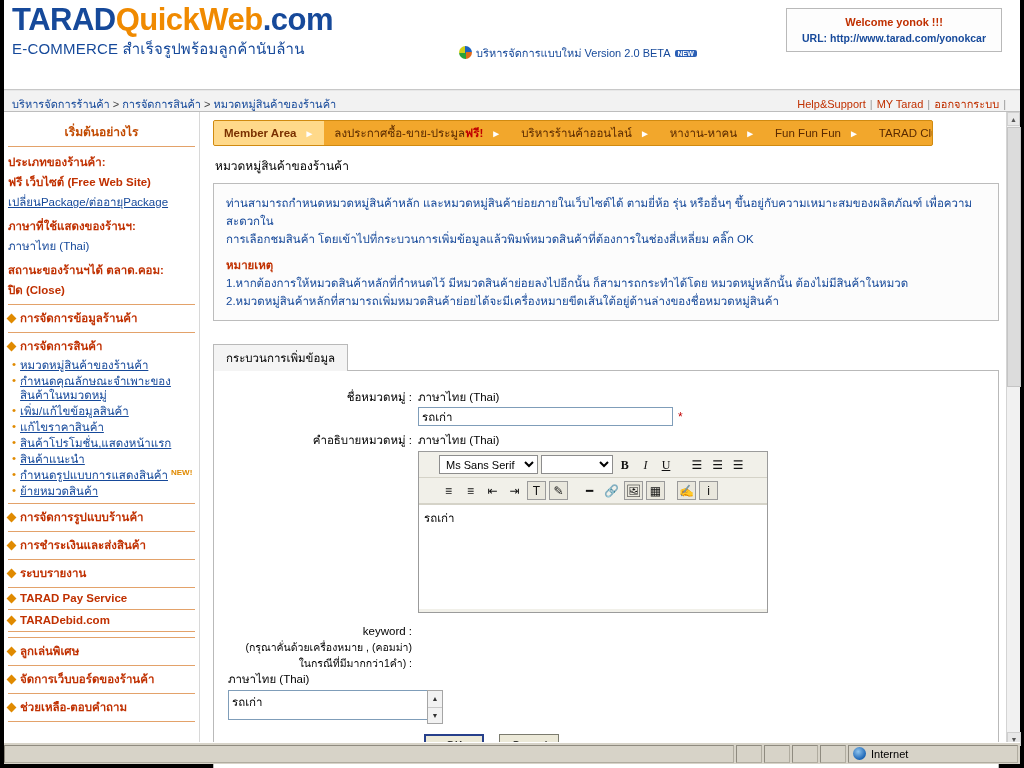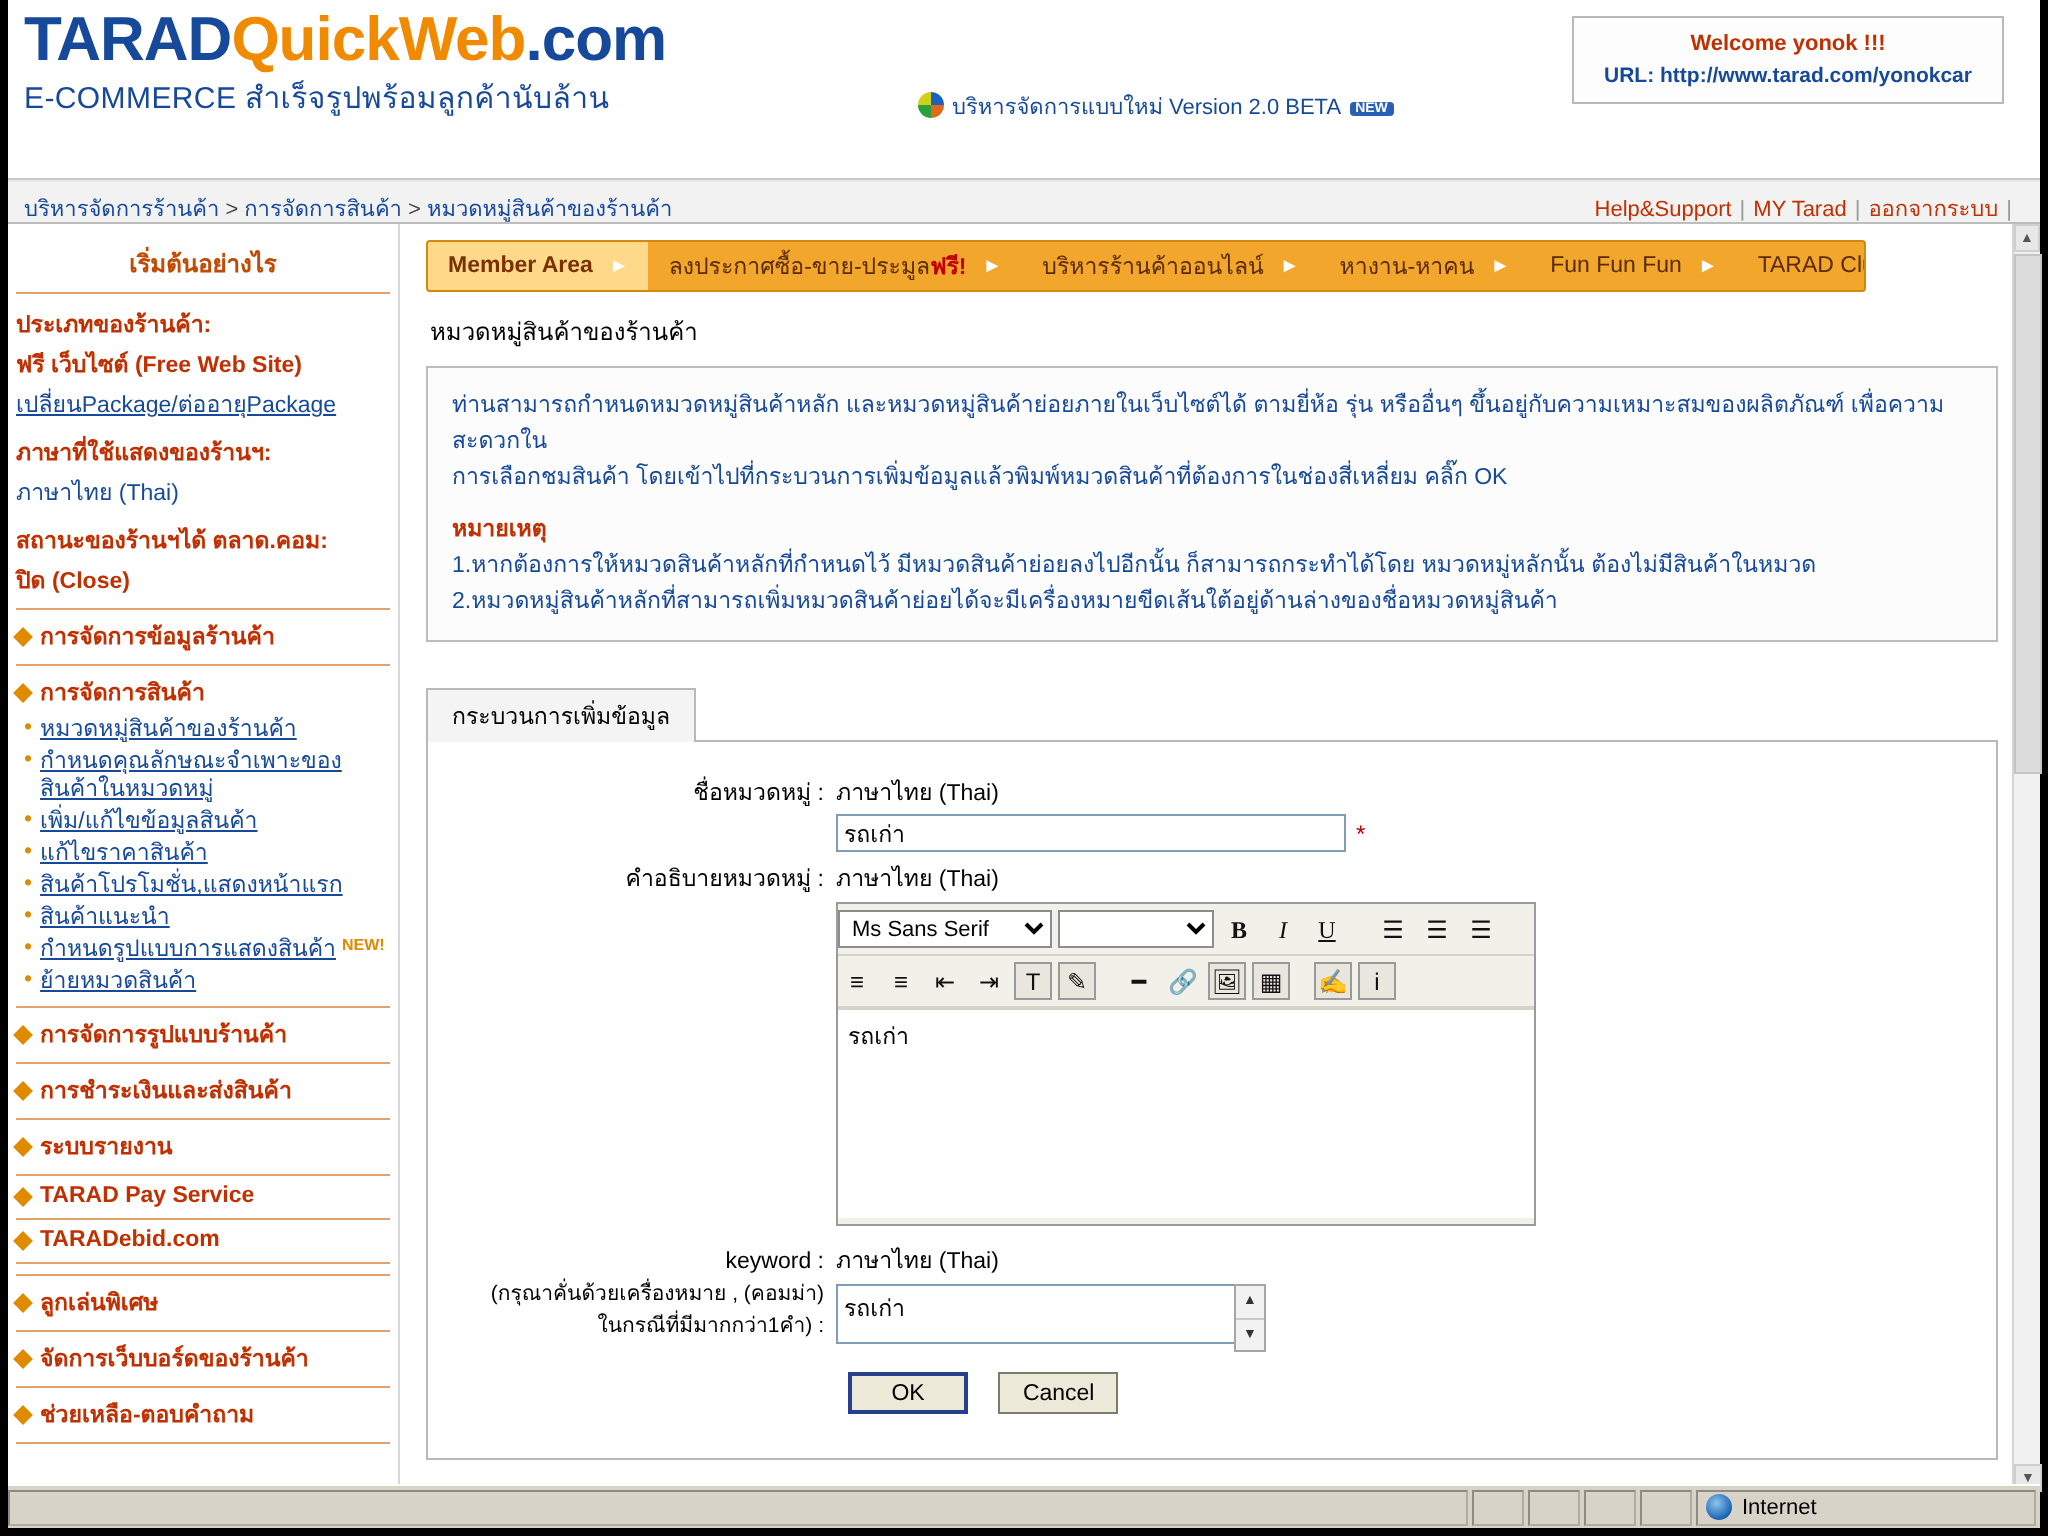"Ms Sans Serif" .etoolbar { padding: 3px 0 -> 3px 20px }
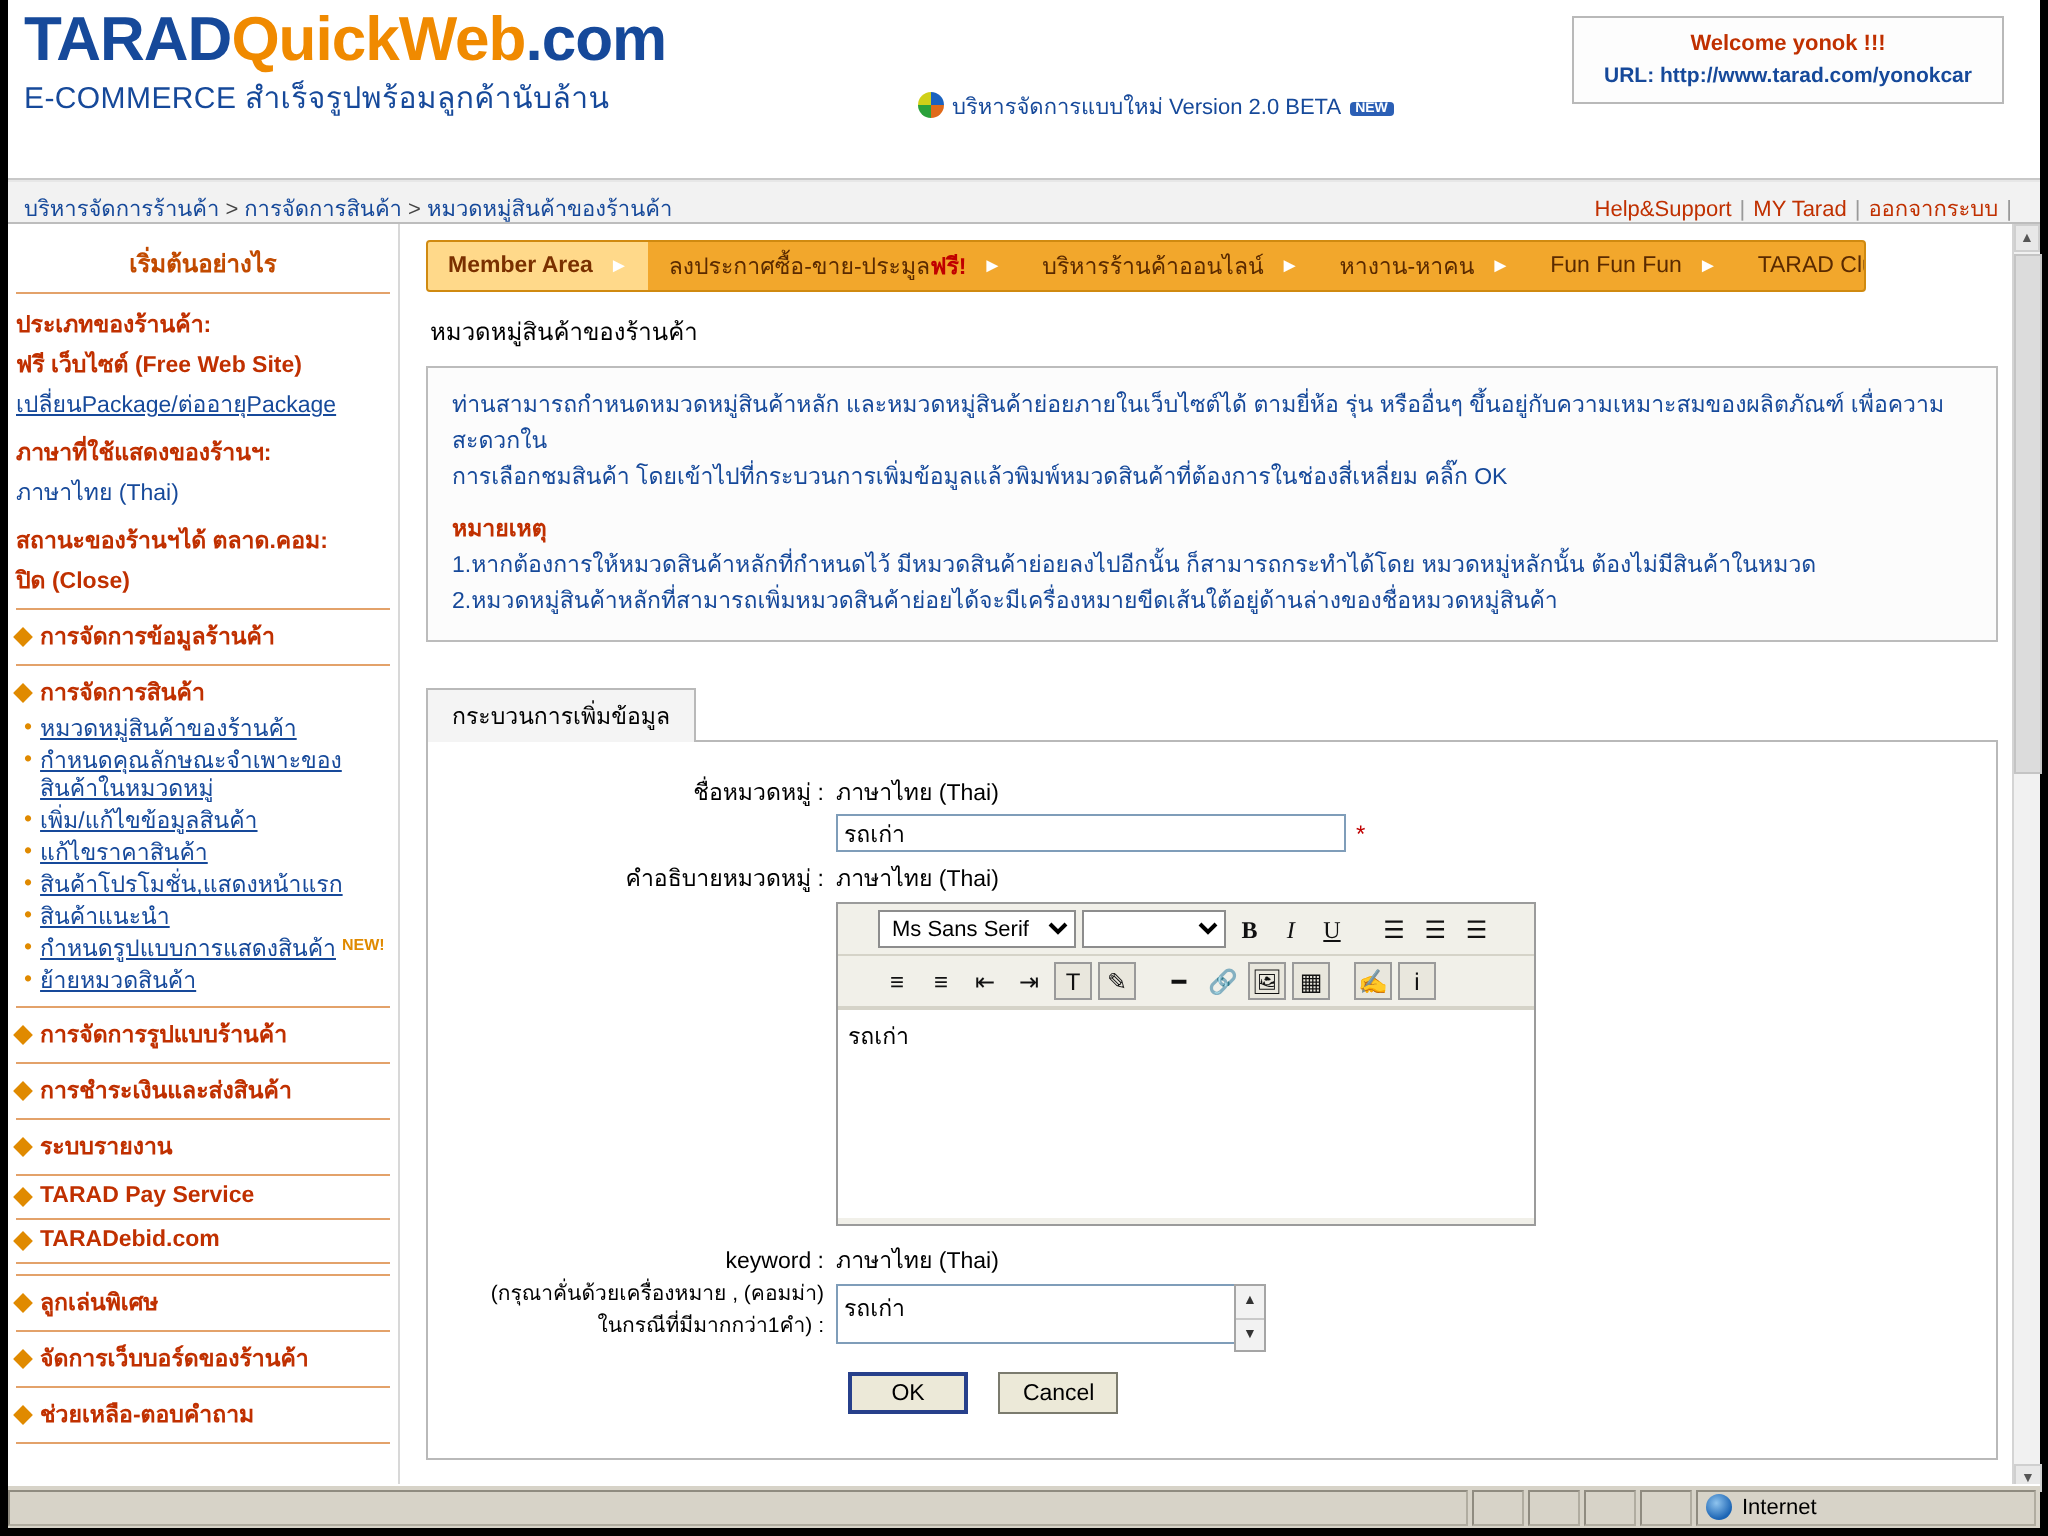"keyword :" div.formrow { flex-direction: none -> column }
